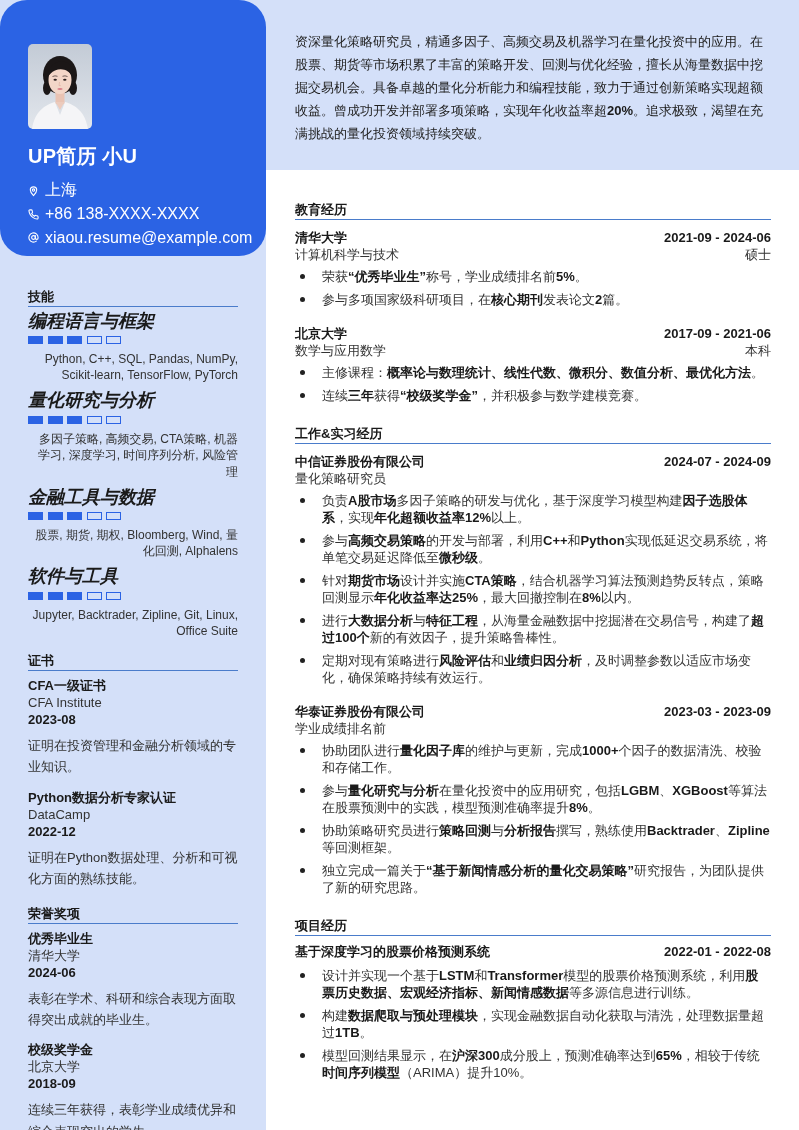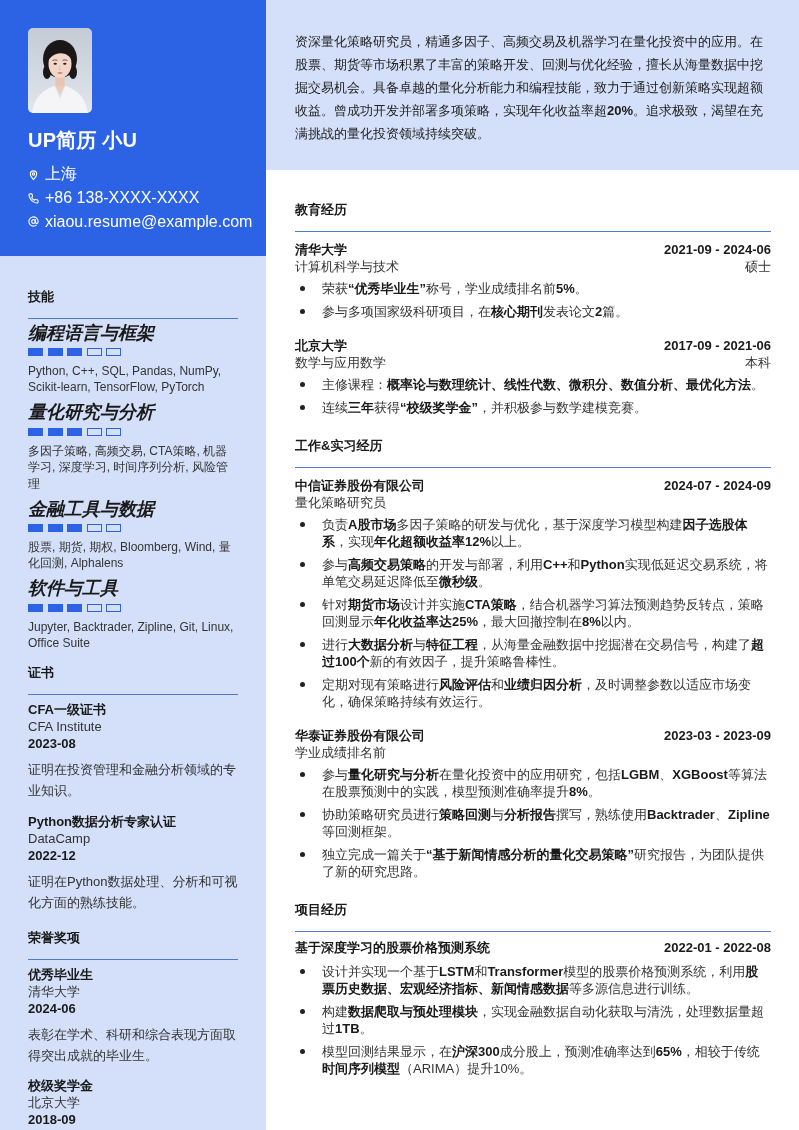"UP简历 小U" .profile { border-radius: none -> 27px; padding: 28px 28px 0 28px -> 44px 28px 0 28px }
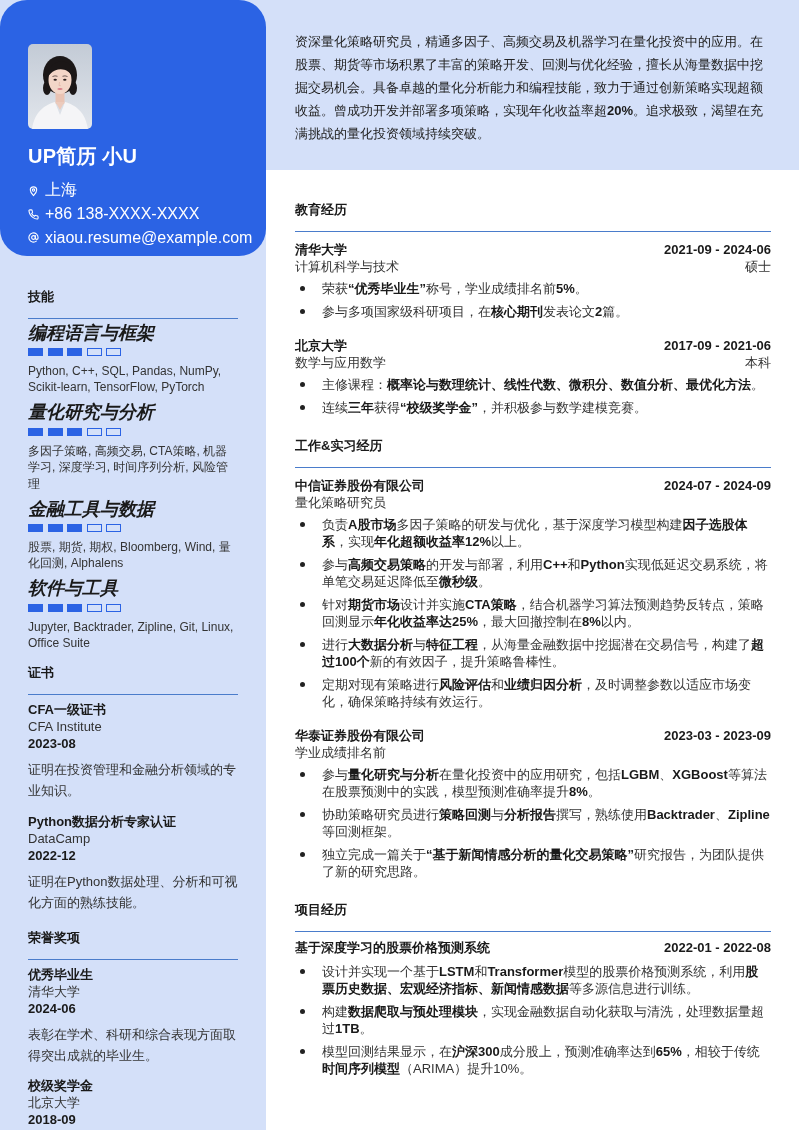"教育经历" .side-title,.sec-title { padding-bottom: 13px -> 1px }
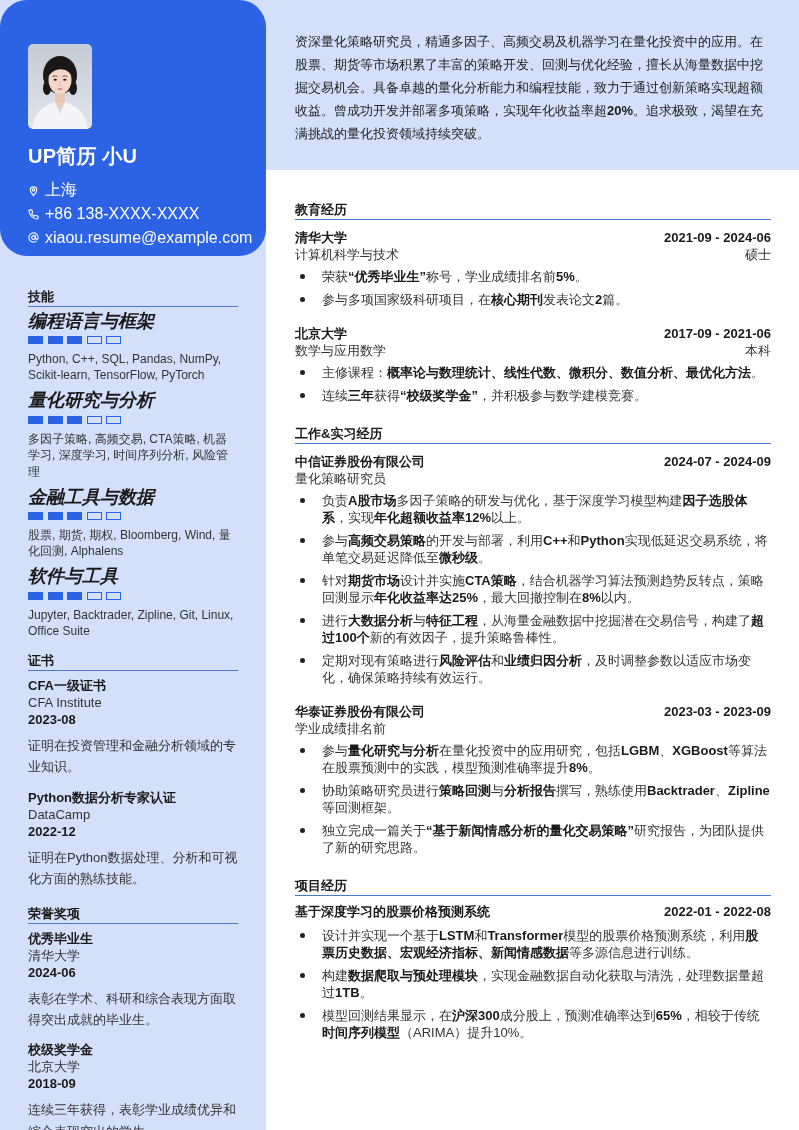"Python, C++, SQL, Pandas, NumPy," .skill-text { text-align: none -> right }
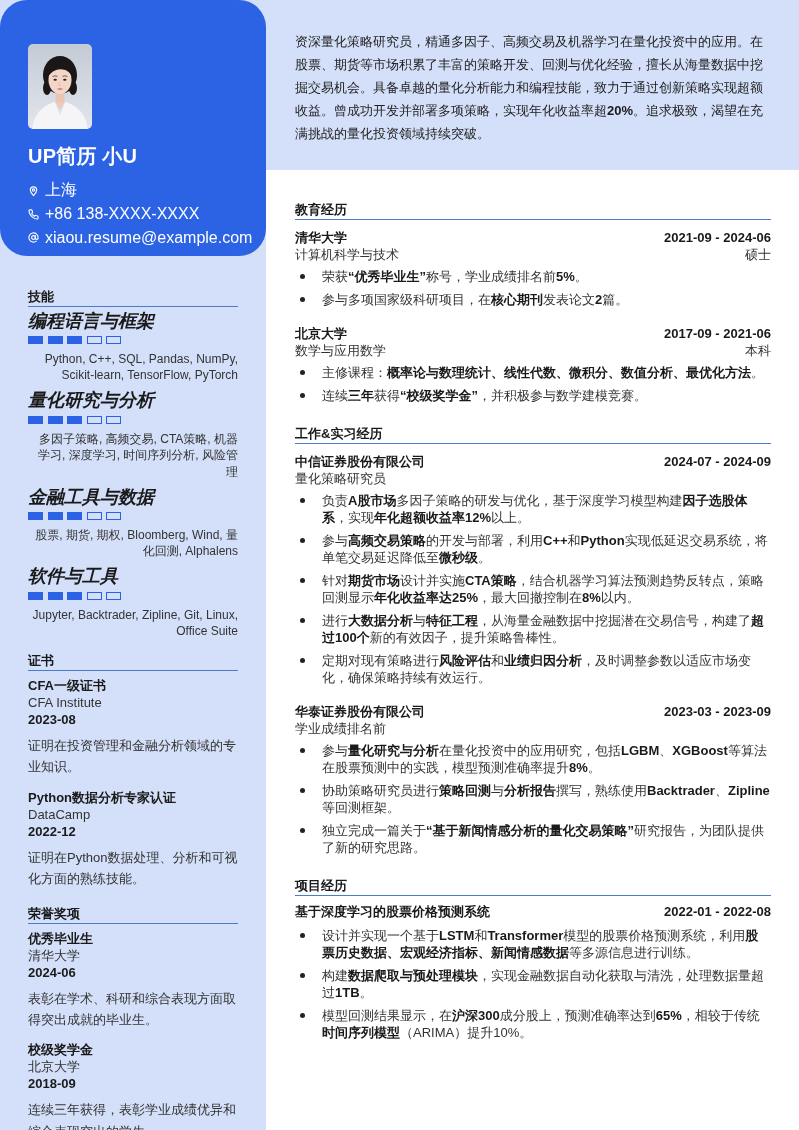"协助团队进行量化因子库的维护与更新，完成1000+个因子的数据清洗、校验和存储工" li { html: none -> <li><span></span><span>协助团队进行</span><b>量化因子库</b><span>的维护与更新，完成</span><b>1000+</b><span>个因子的数据清洗、校验和存储工作。</span></li> }
